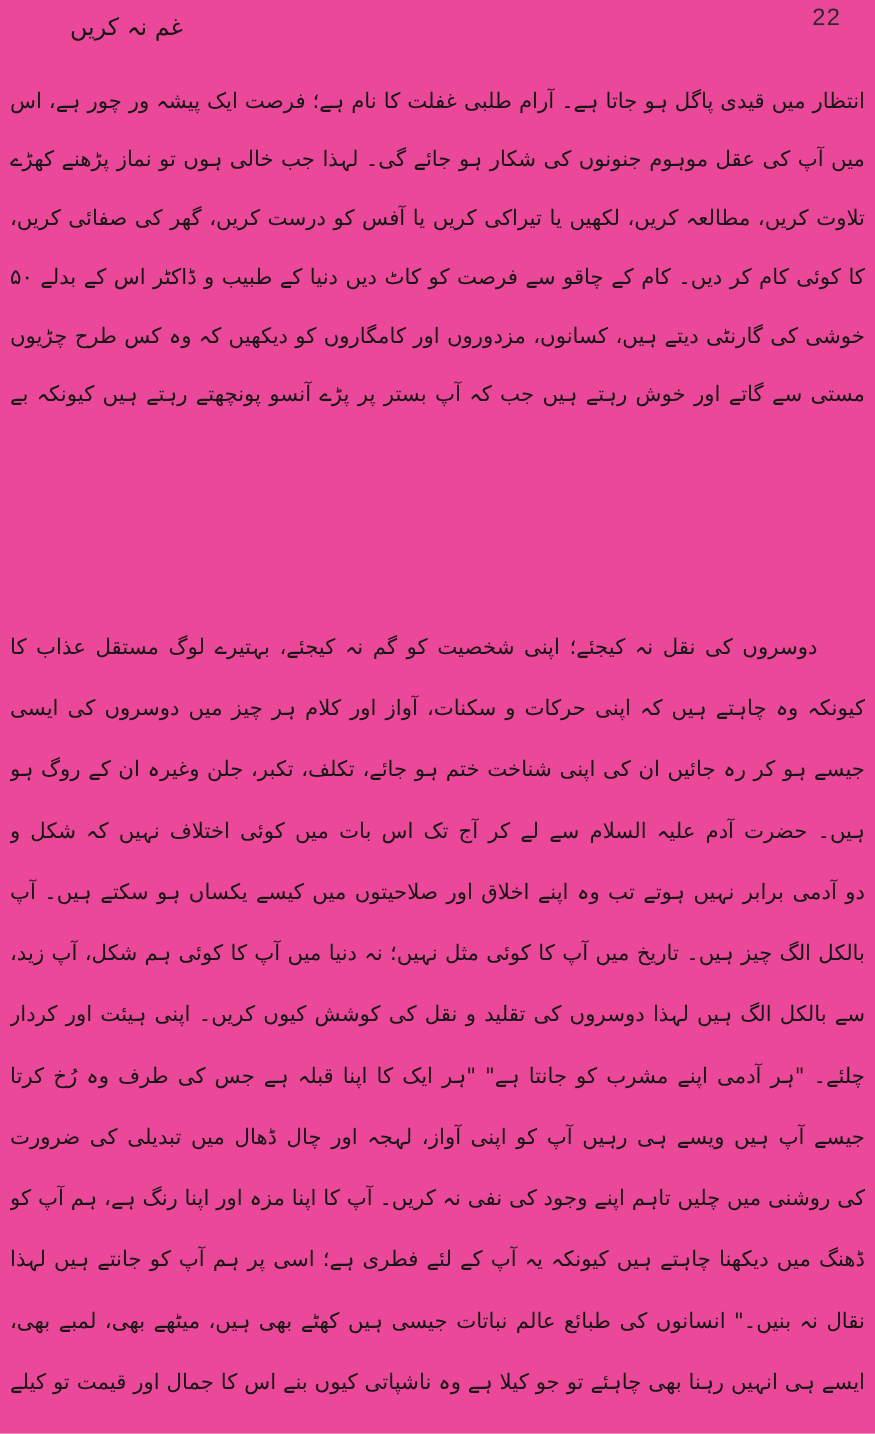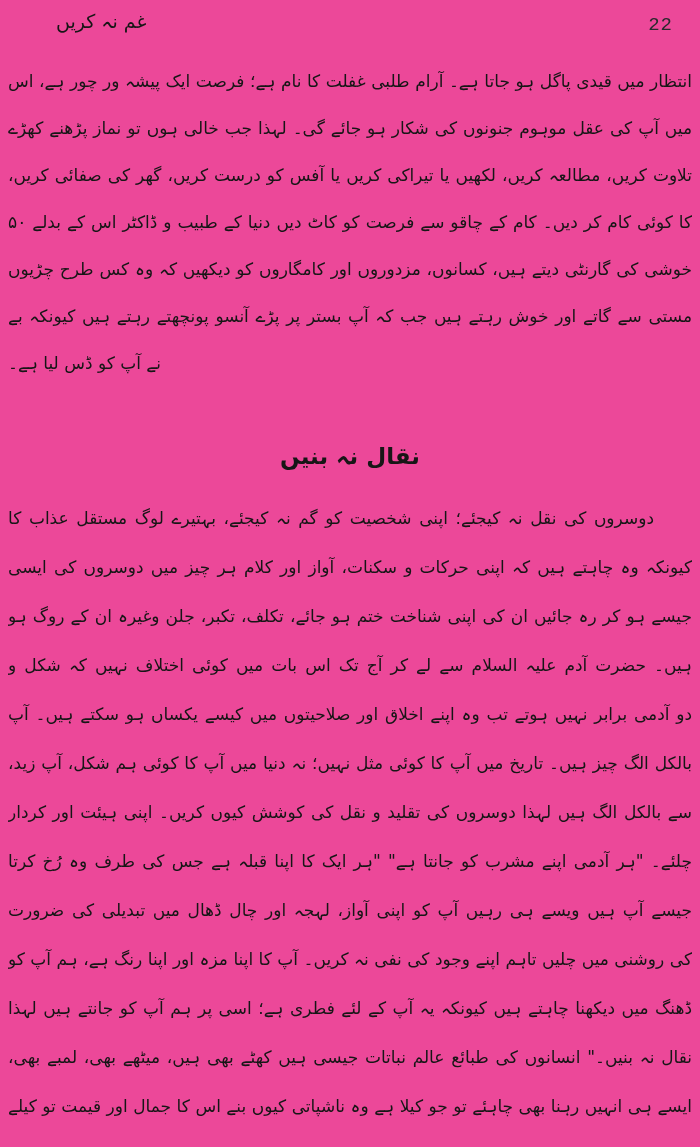"22" .page-number { font-family: Liberation Mono, monospace -> Liberation Sans, sans-serif; top: 14px -> 4px }
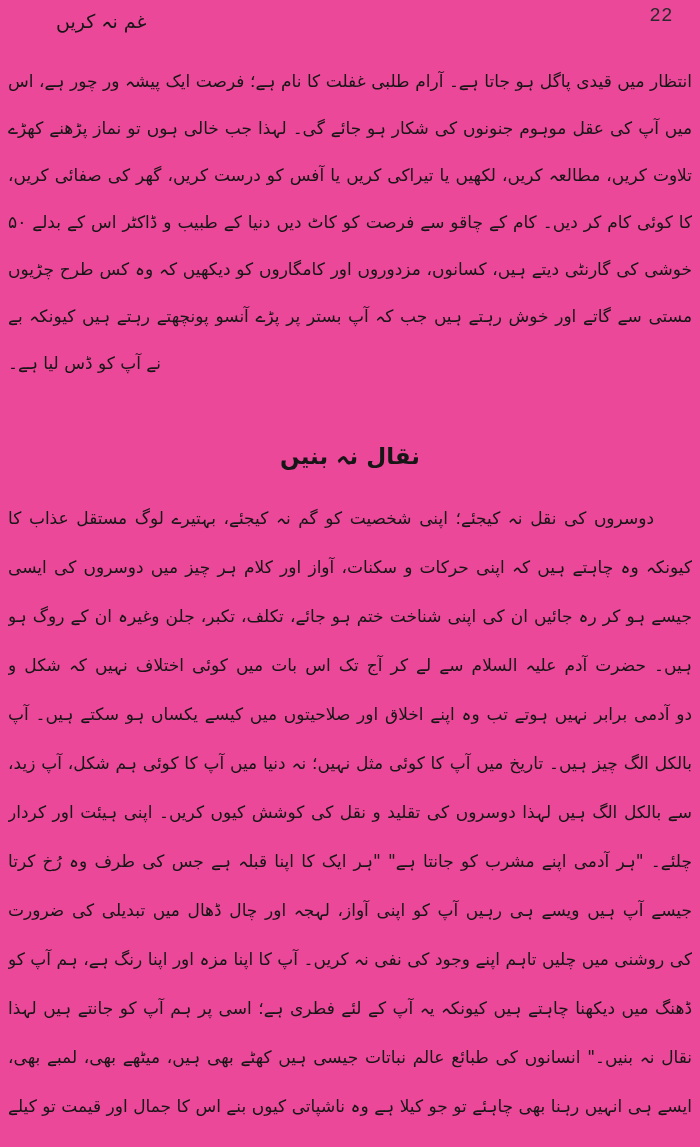"نے آپ کو ڈس لیا" div.line { html: <div>نے آپ کو ڈس لیا ہے۔</div> -> none }
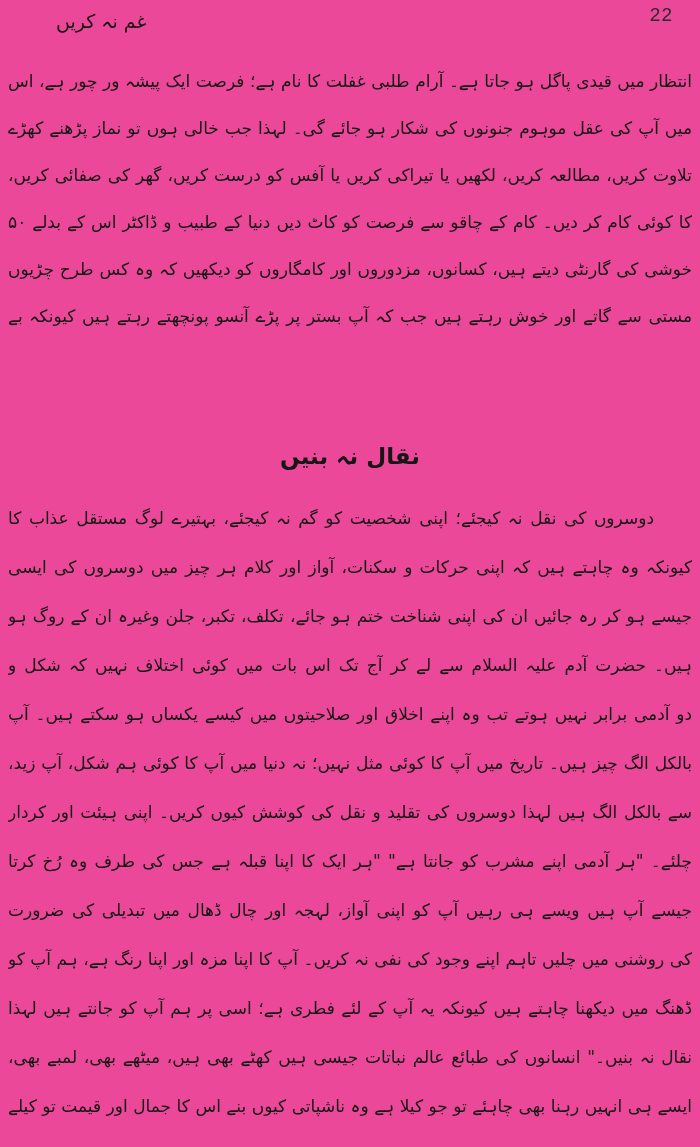"نقال نہ بنیں" h2.section-heading { html: <h2>نقال نہ بنیں</h2> -> none }
